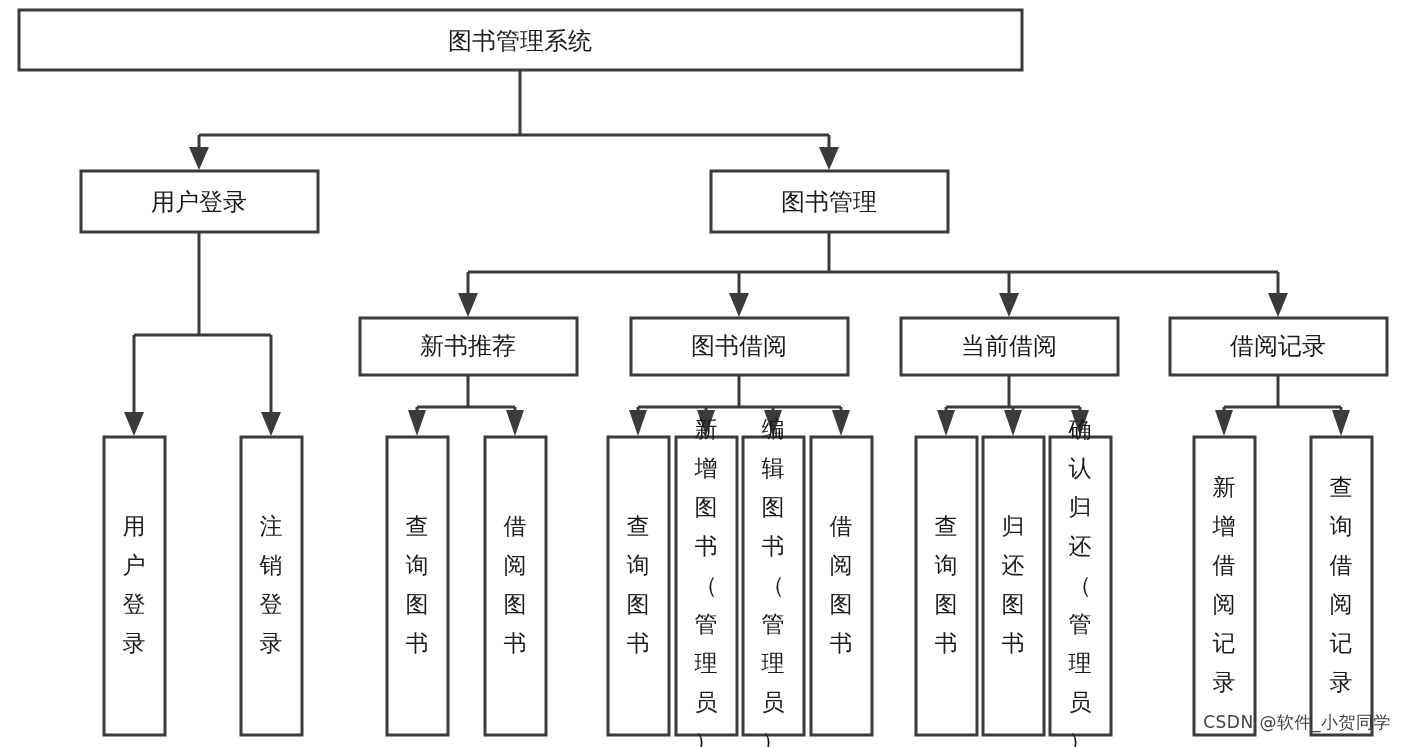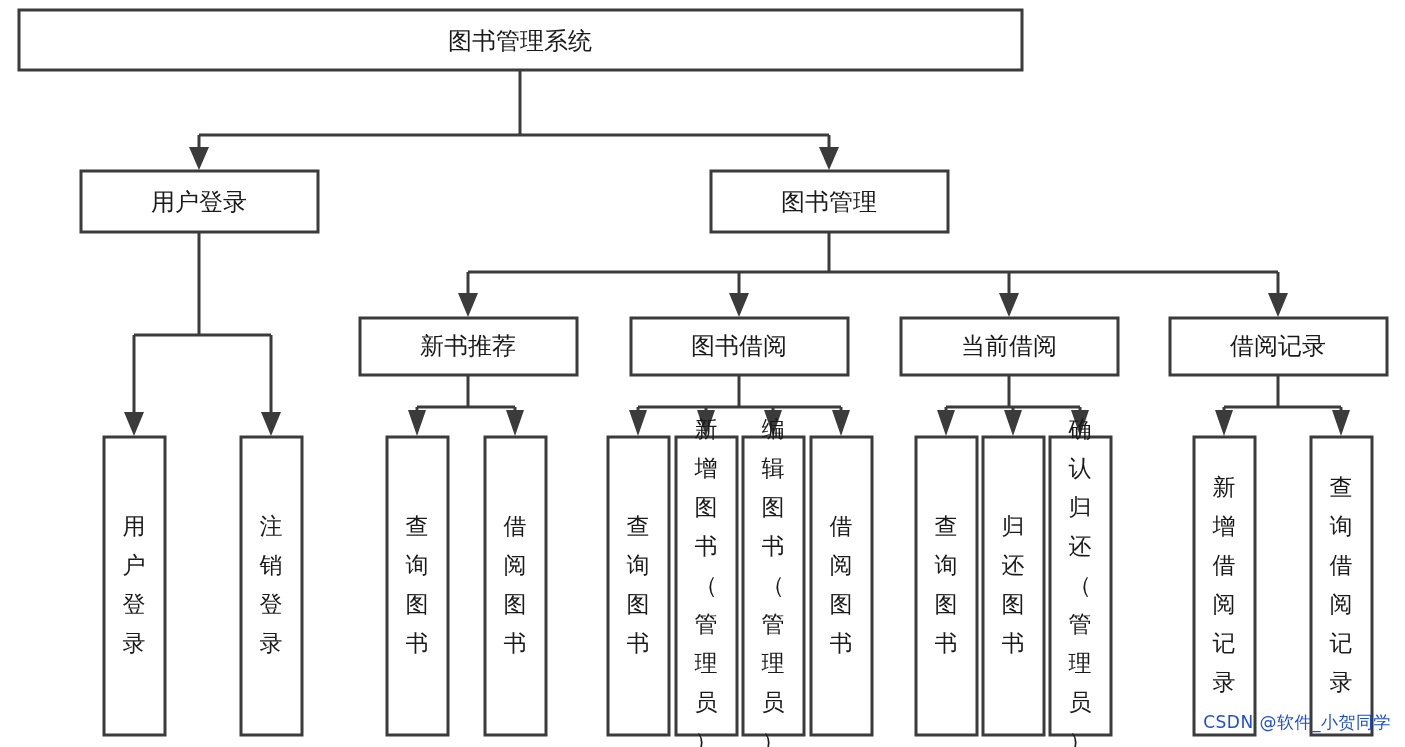"CSDN @软件_小贺同学" .watermark-text { color: #1d4ed8 -> #404040 }
